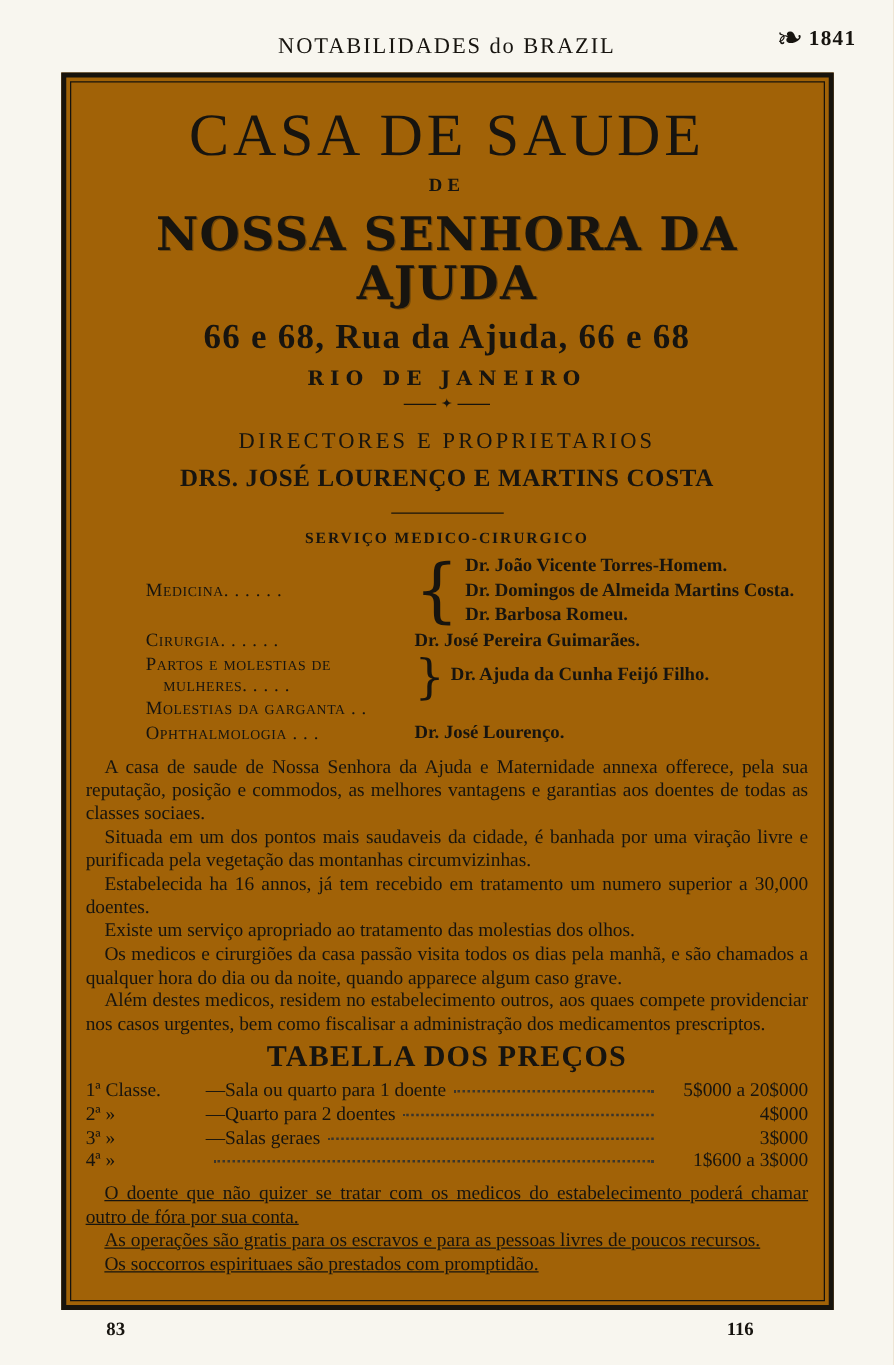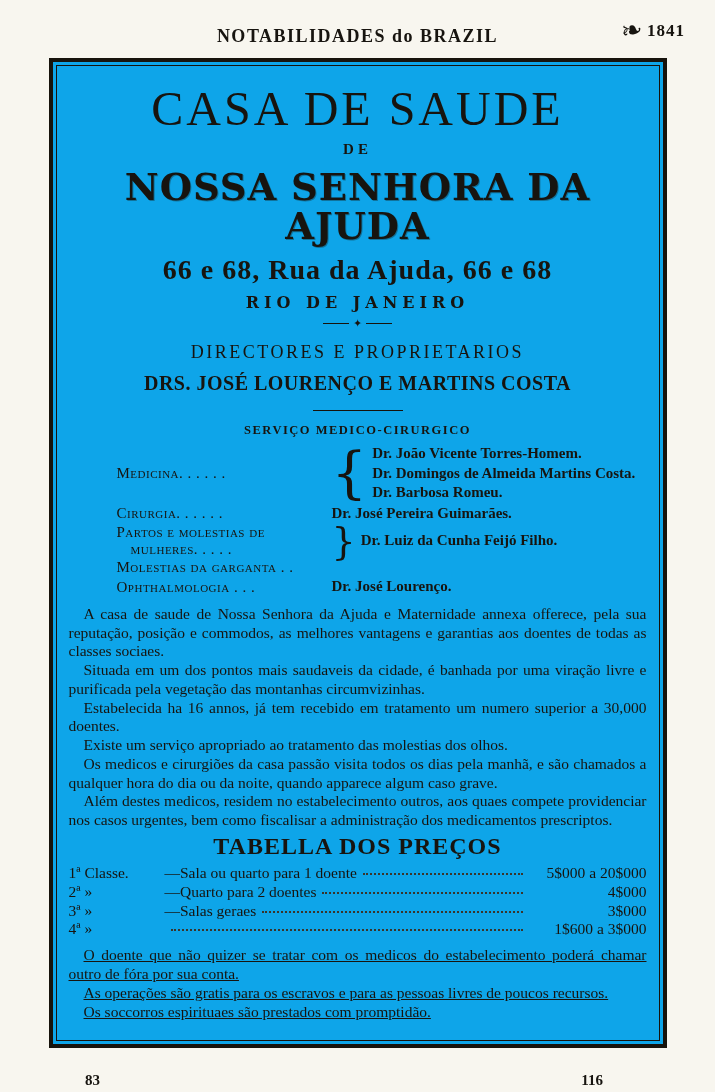"NOTABILIDADES do BRAZIL" .masthead-title { font-weight: bold -> normal }
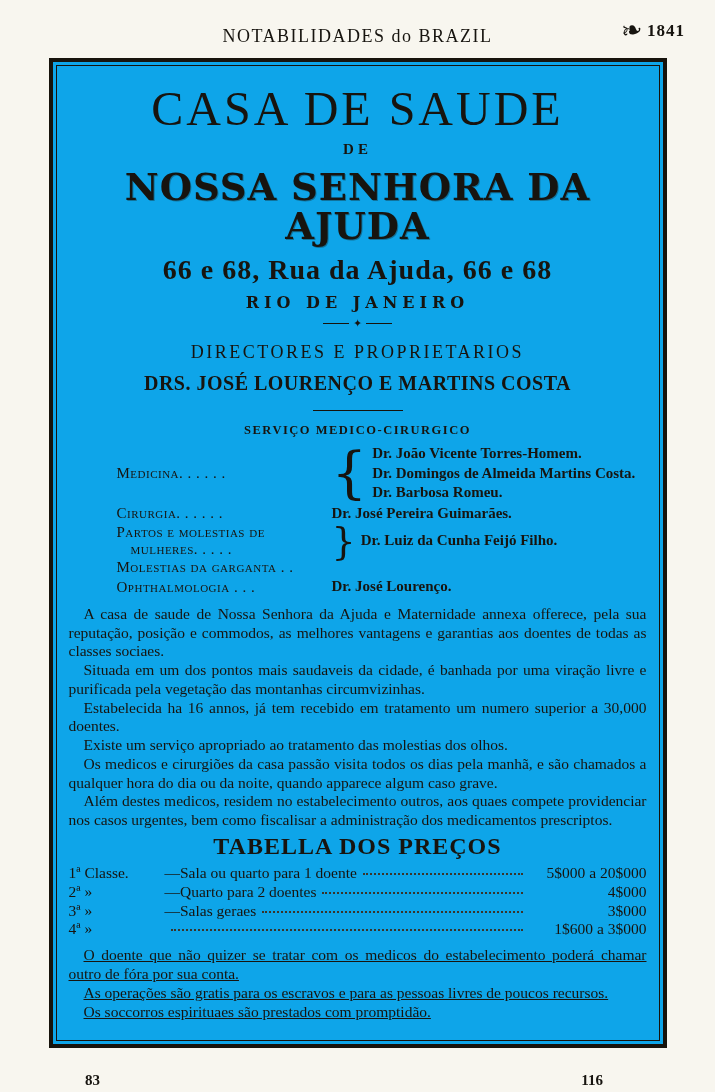"CASA DE SAUDE" .frame { background: #0ea5e9 -> #a16207; margin: 6px auto 16px -> 6px auto 0 }
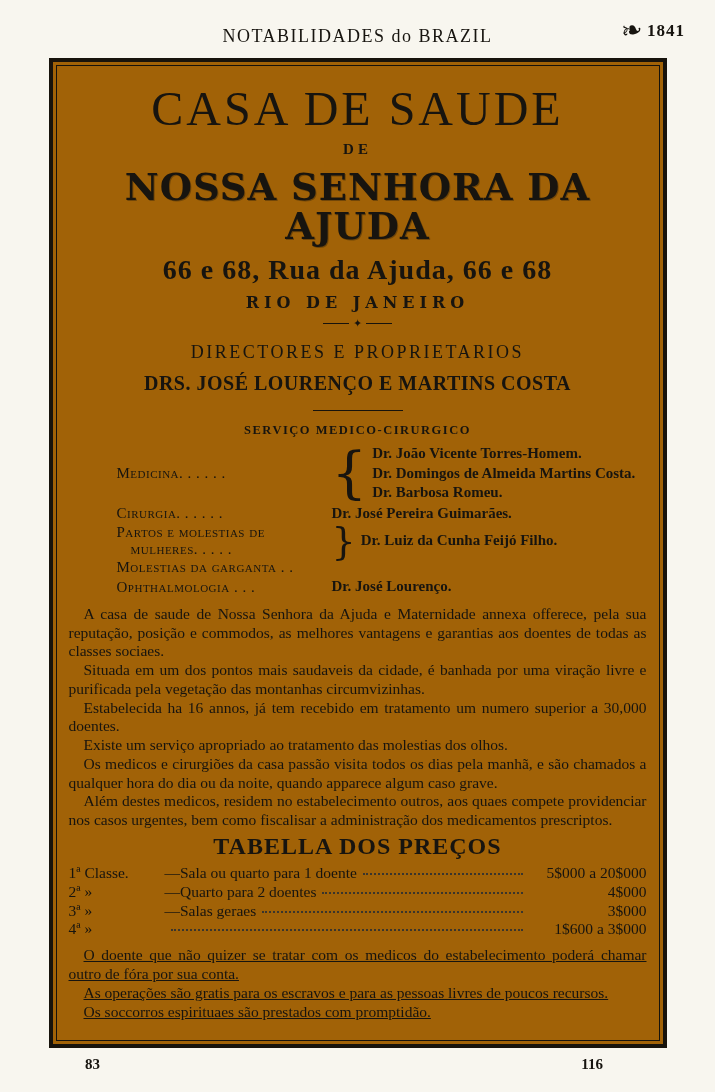"Dr. Luiz da Cunha Feijó" div { text: Luiz -> Ajuda }
